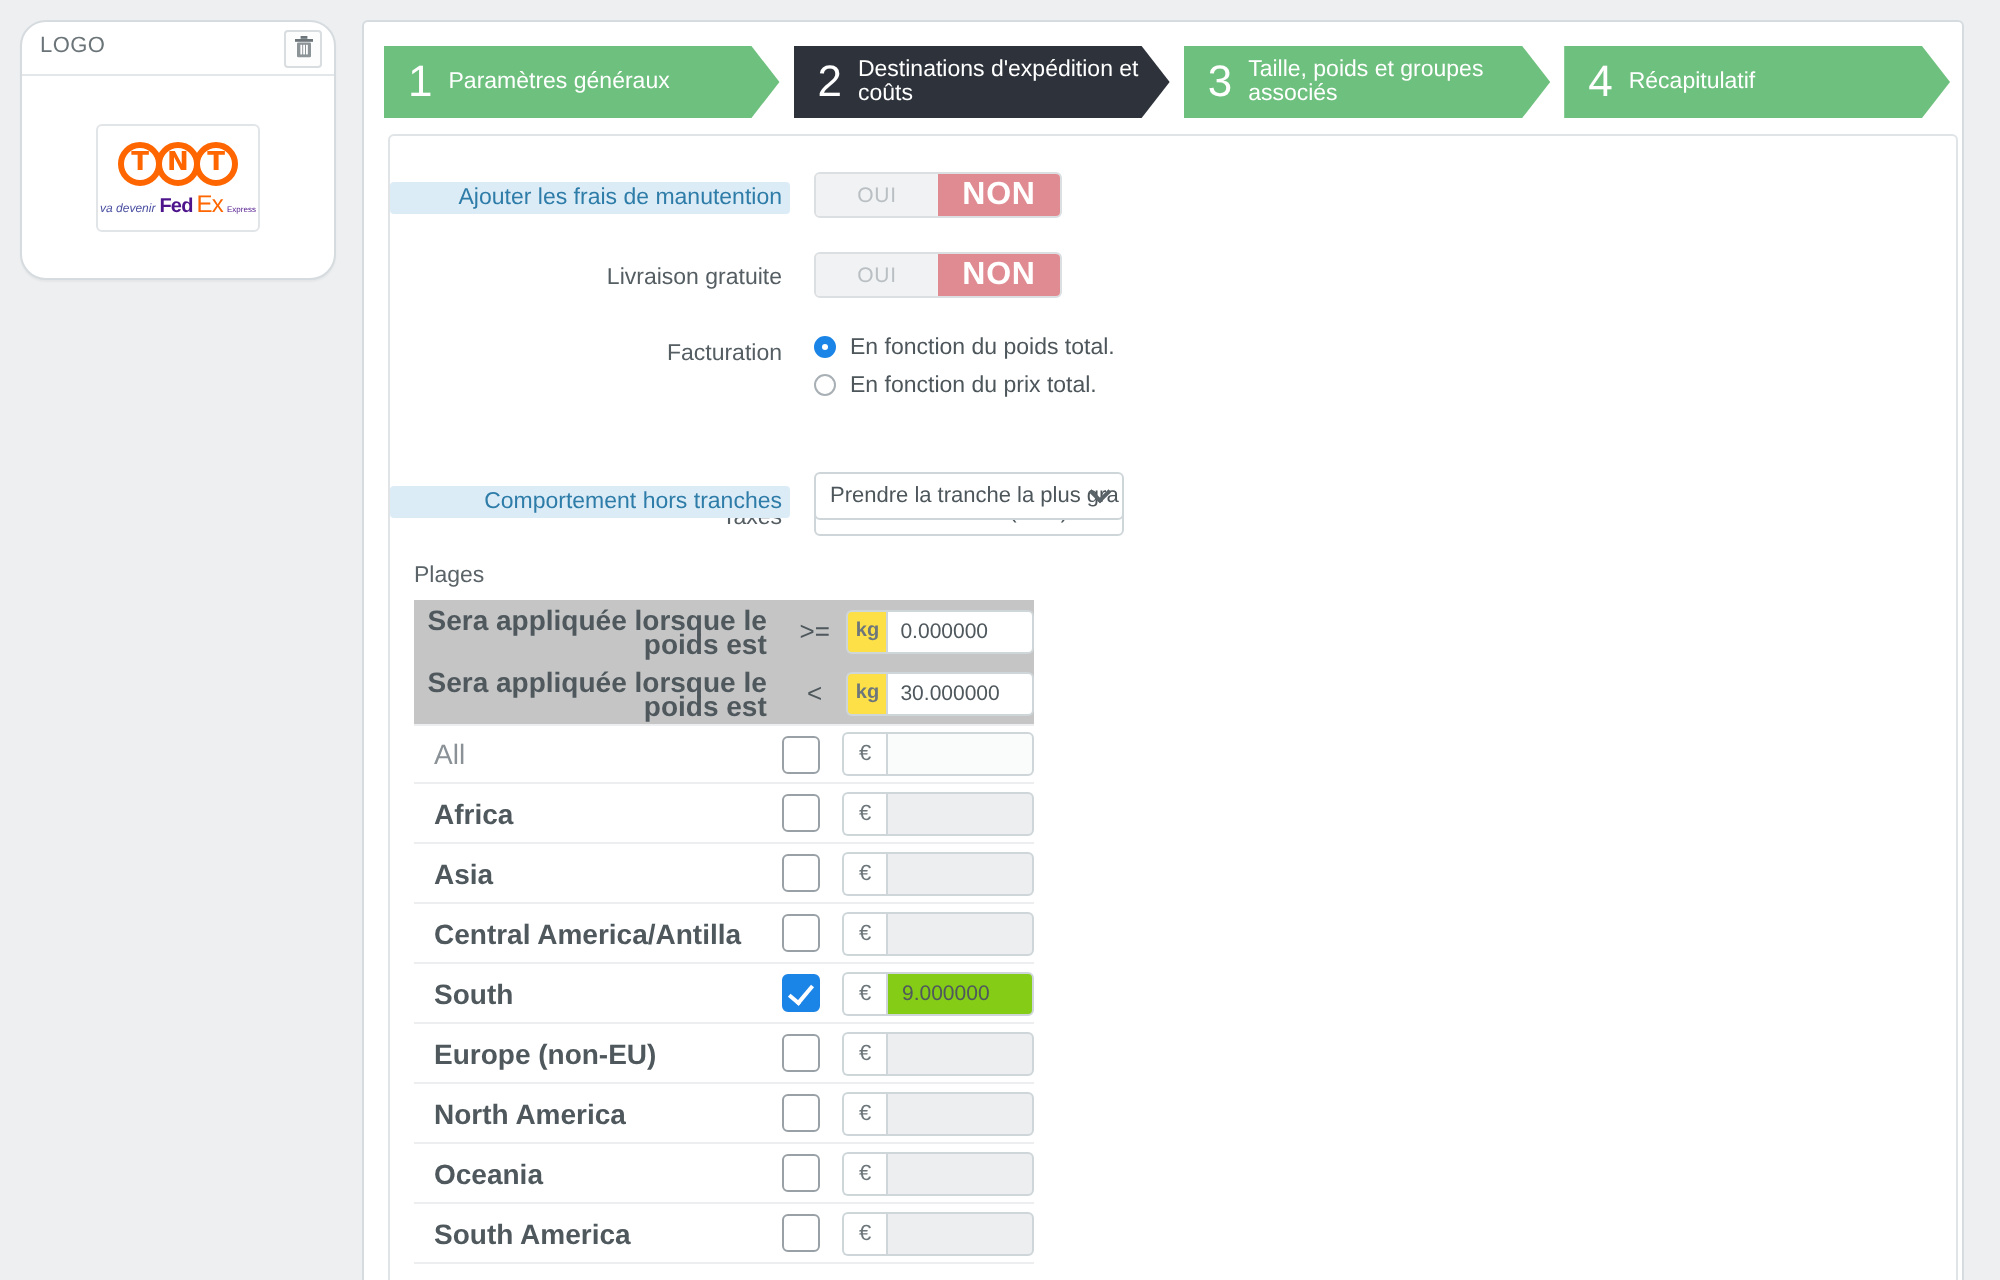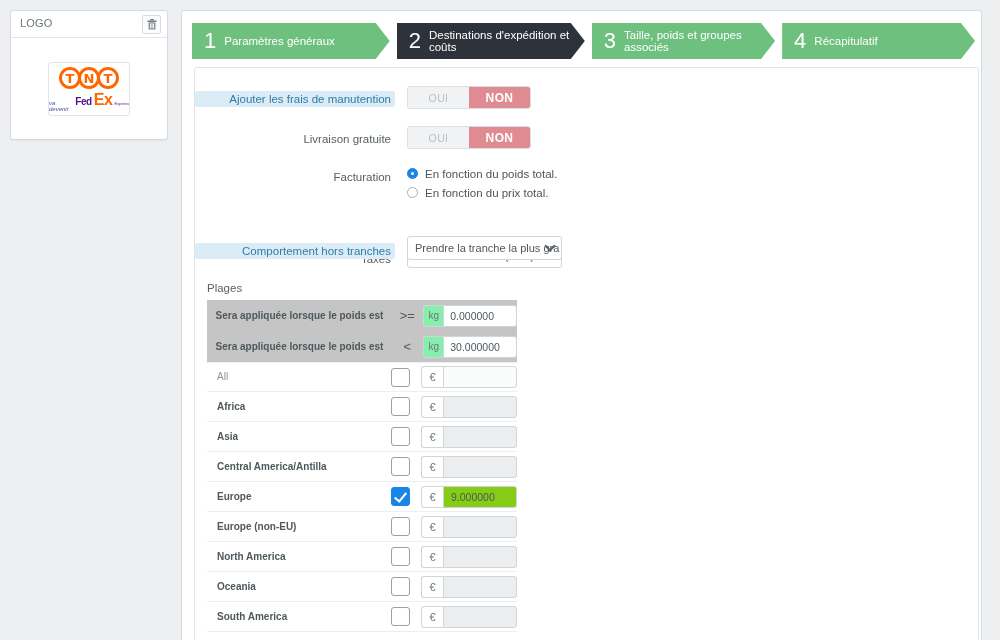"LOGO" #logo-panel { border-radius: 3px -> 13px }
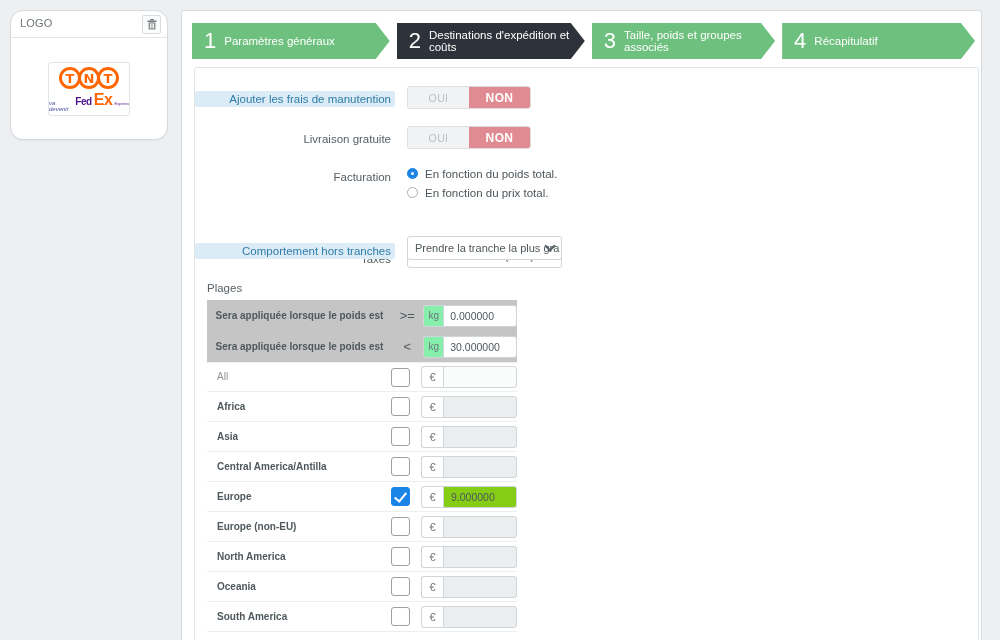"Ex" .tnt-ex { font-size: 16px -> 12px; font-weight: bold -> normal }
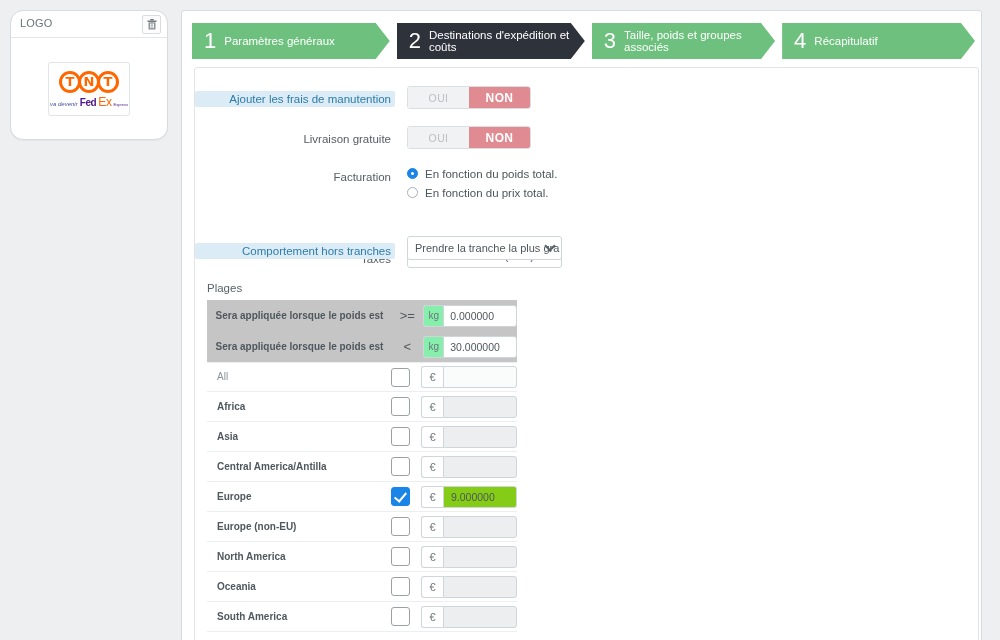"NON" .tg-on { font-size: 12px -> 16px }
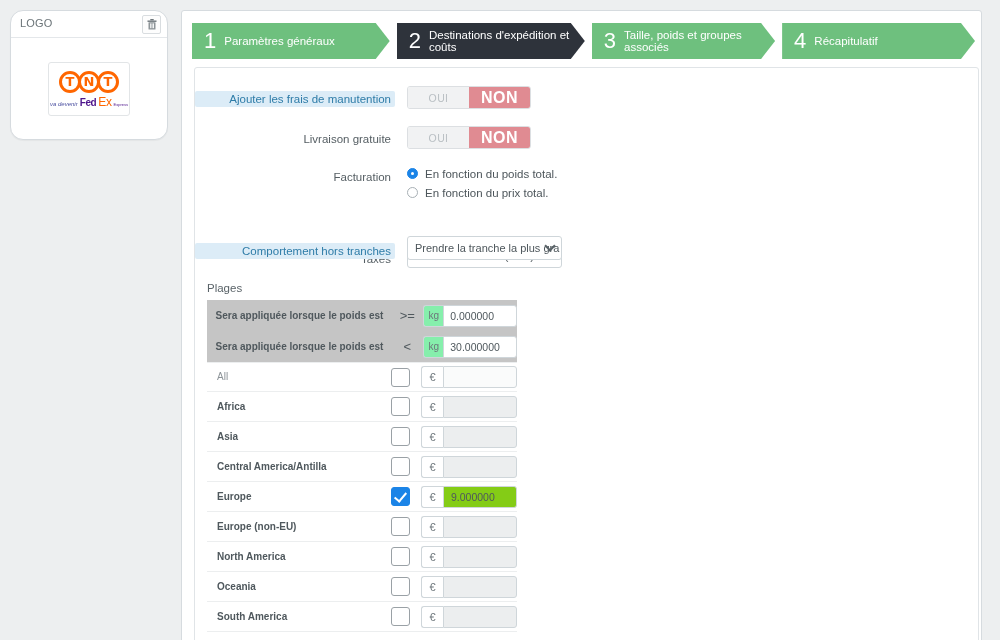"Sera appliquée lorsque le poids" .pname { font-size: 10px -> 14px }
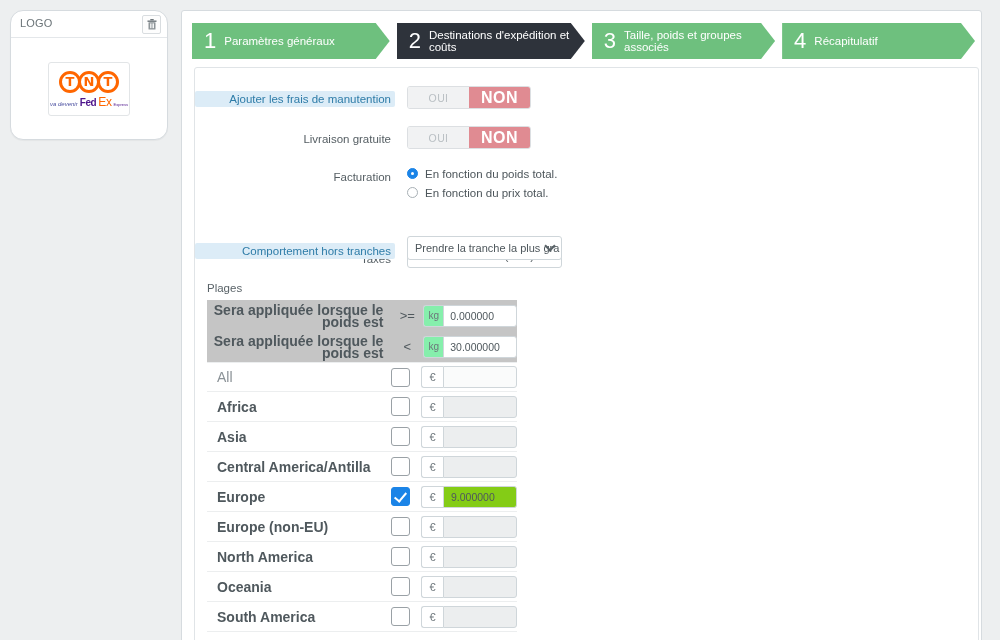"kg" .punit { background: #86efac -> #fde047; font-weight: none -> bold }
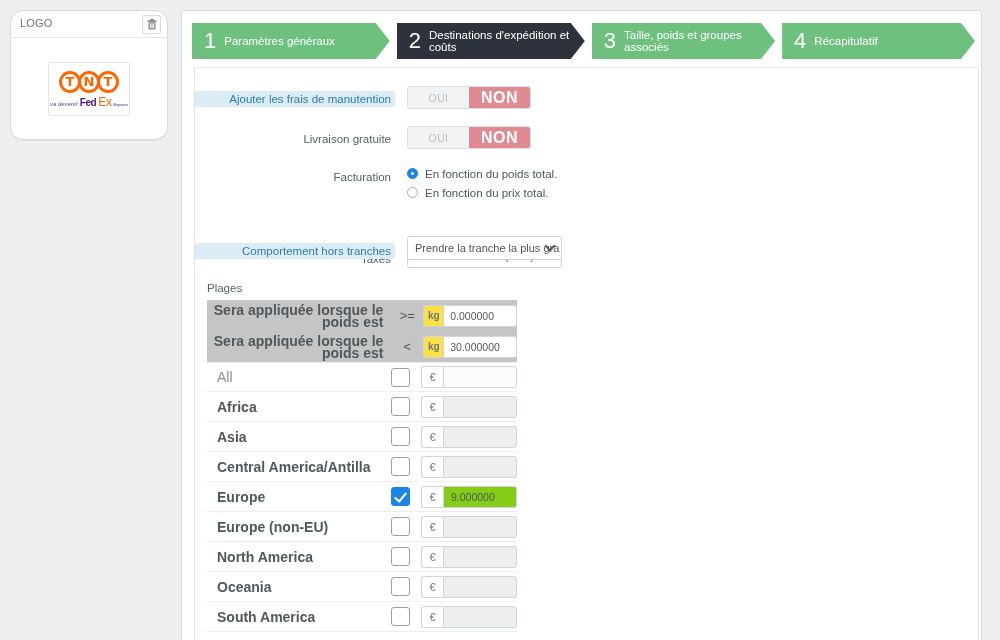"Europe" div.pname { text: Europe -> South }
